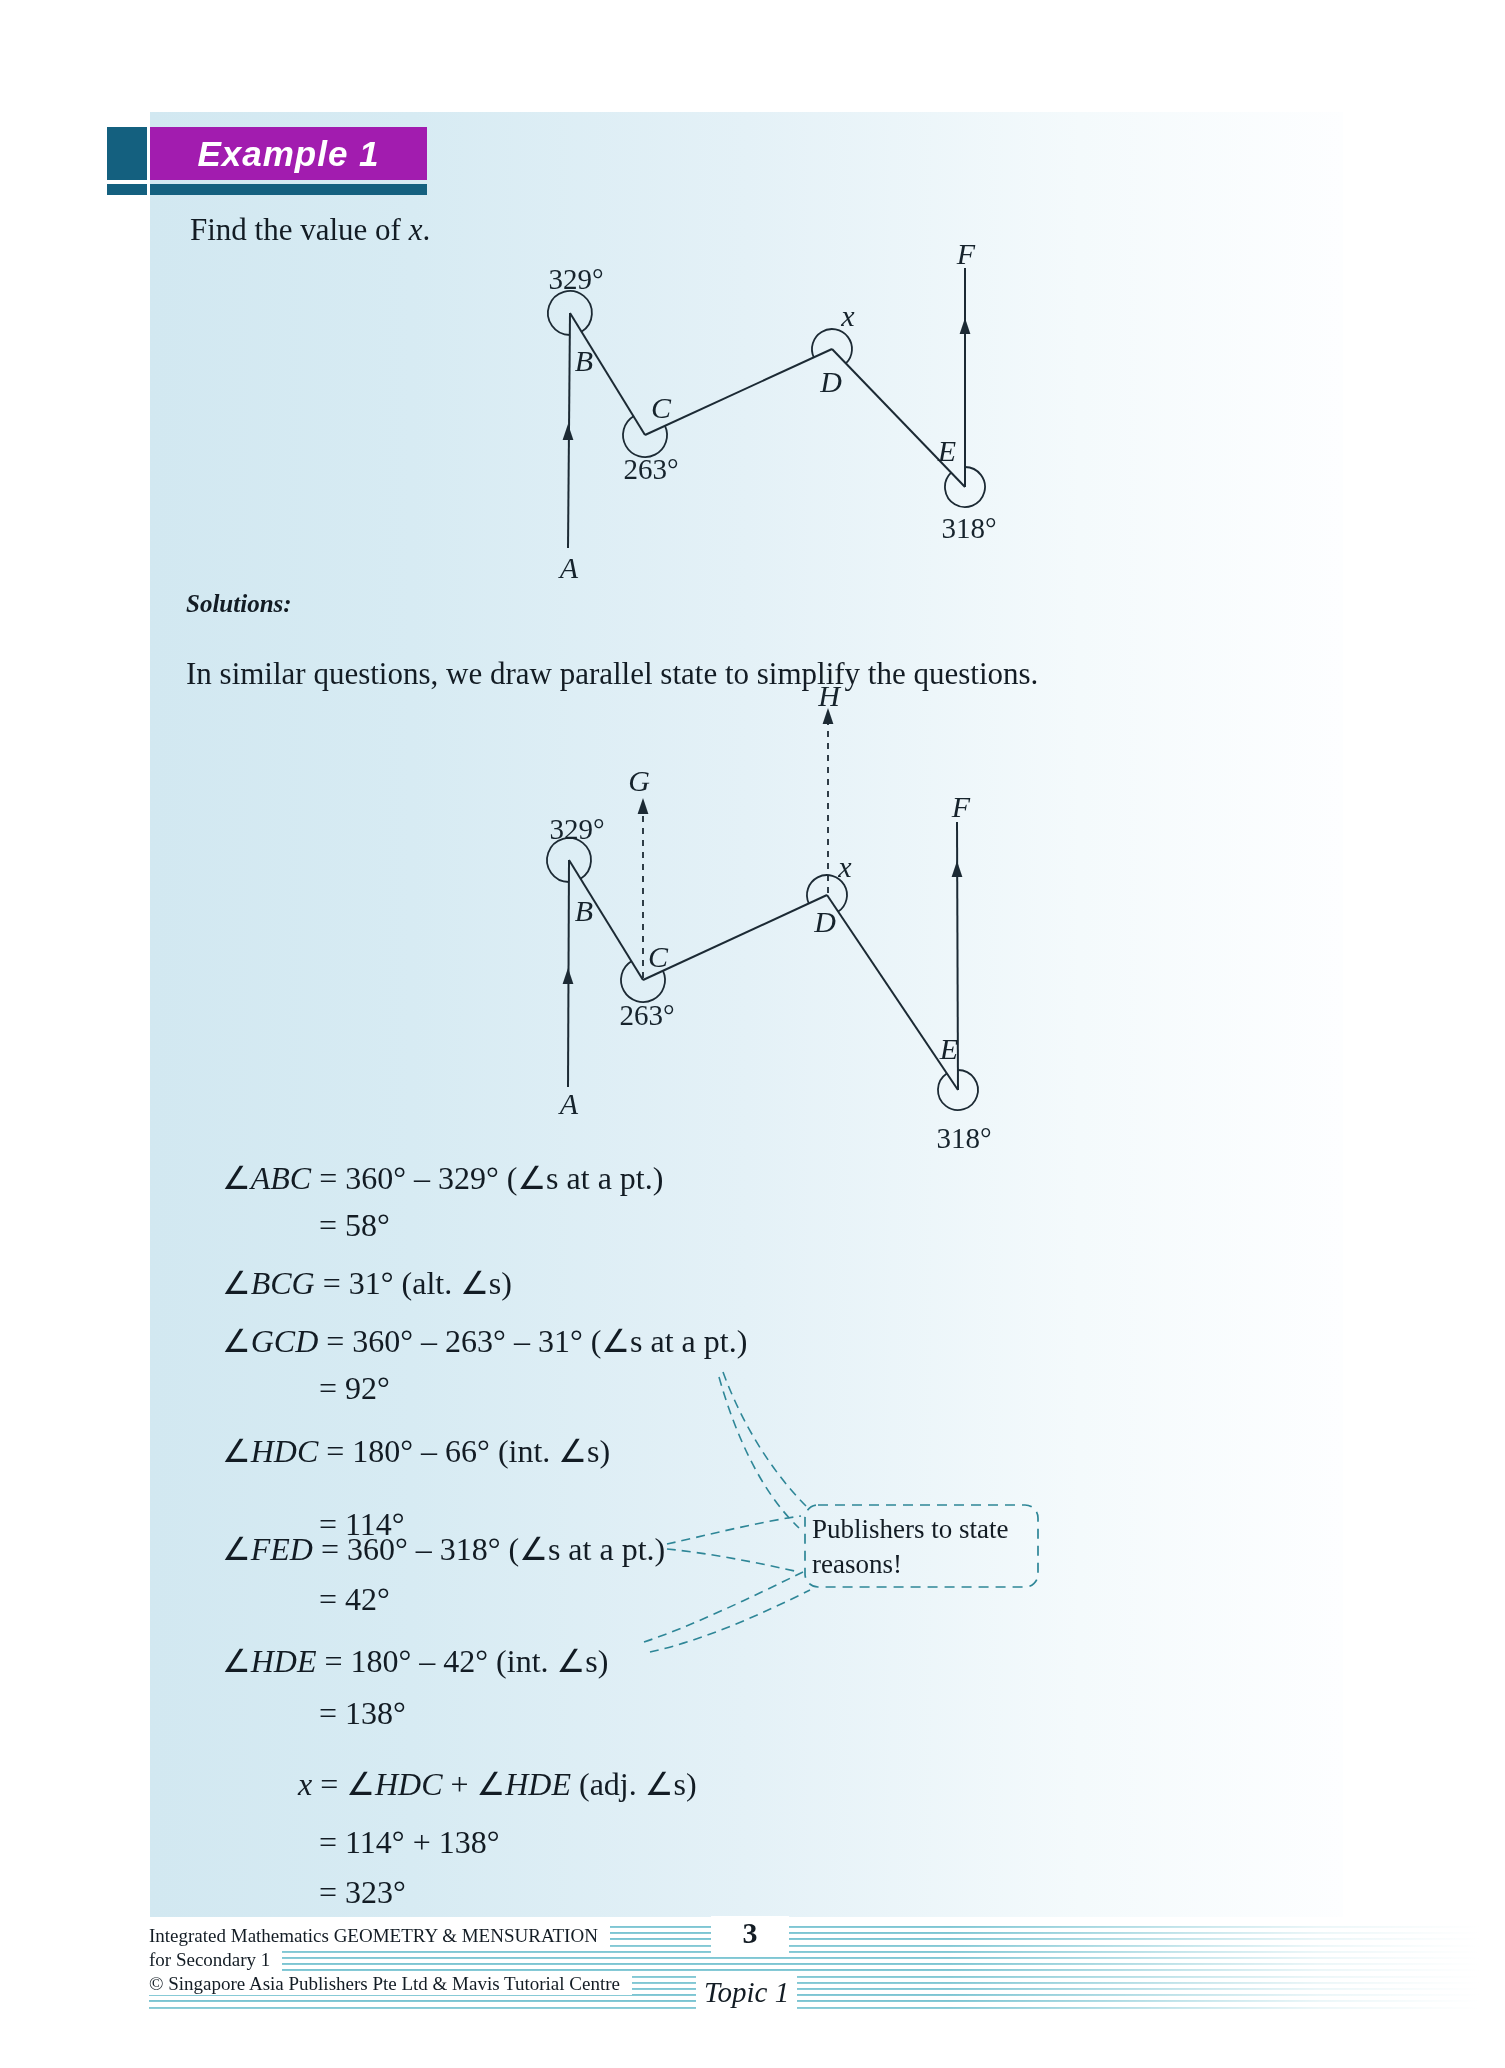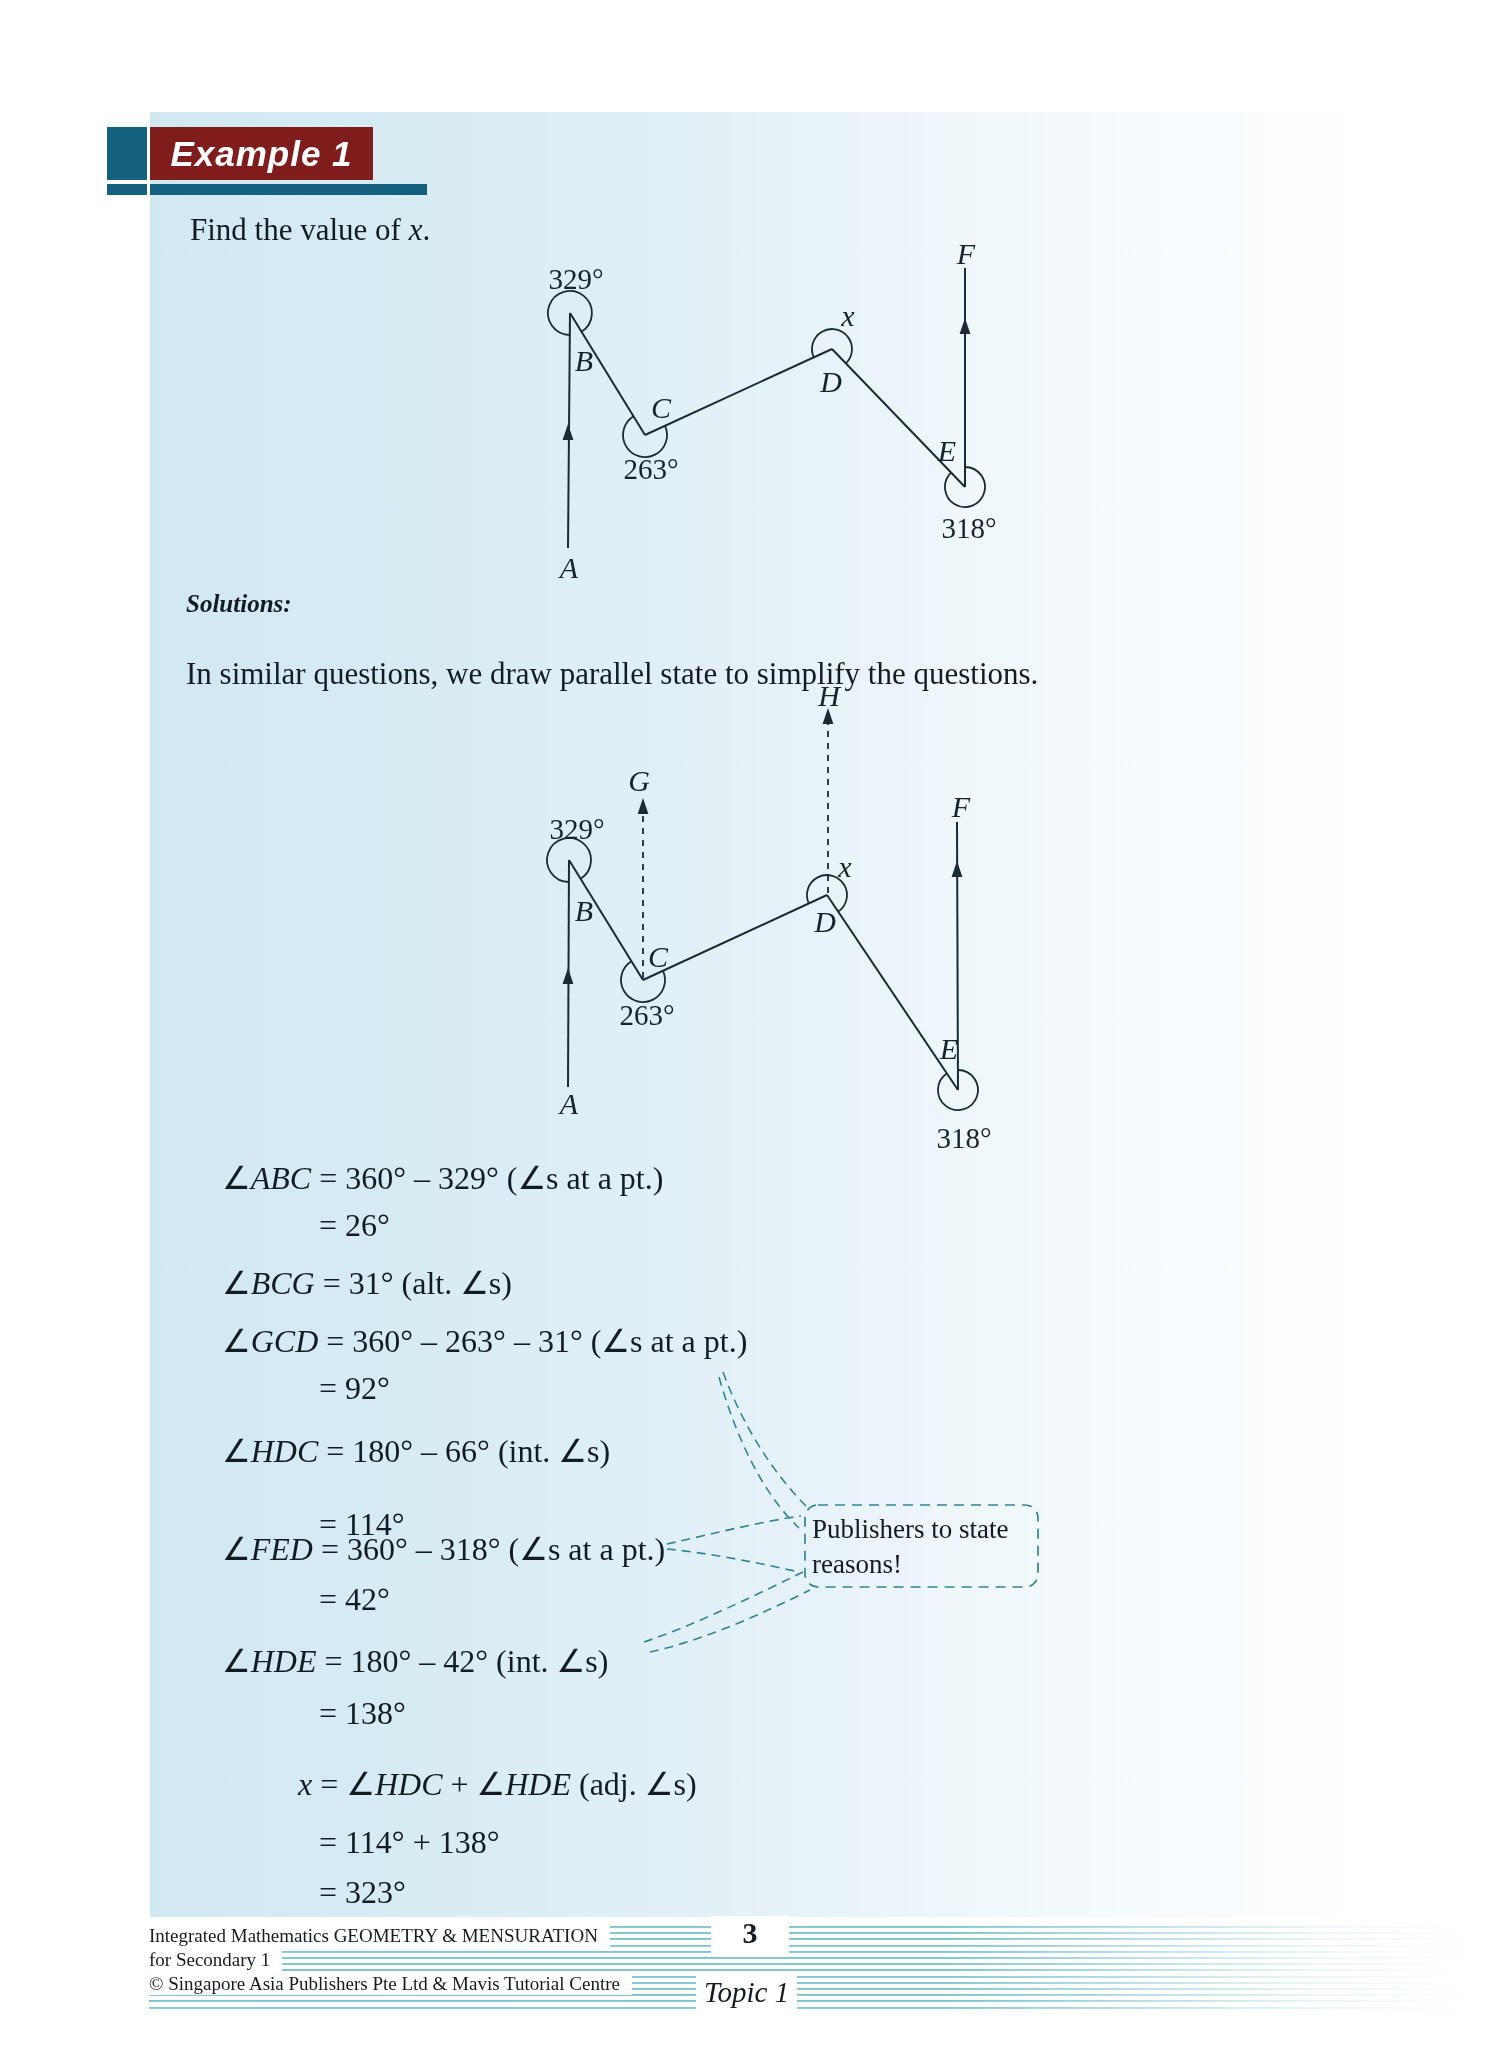"Example 1" .hdr-box { background: #7f1d1d -> #a21caf; width: 223px -> 277px }
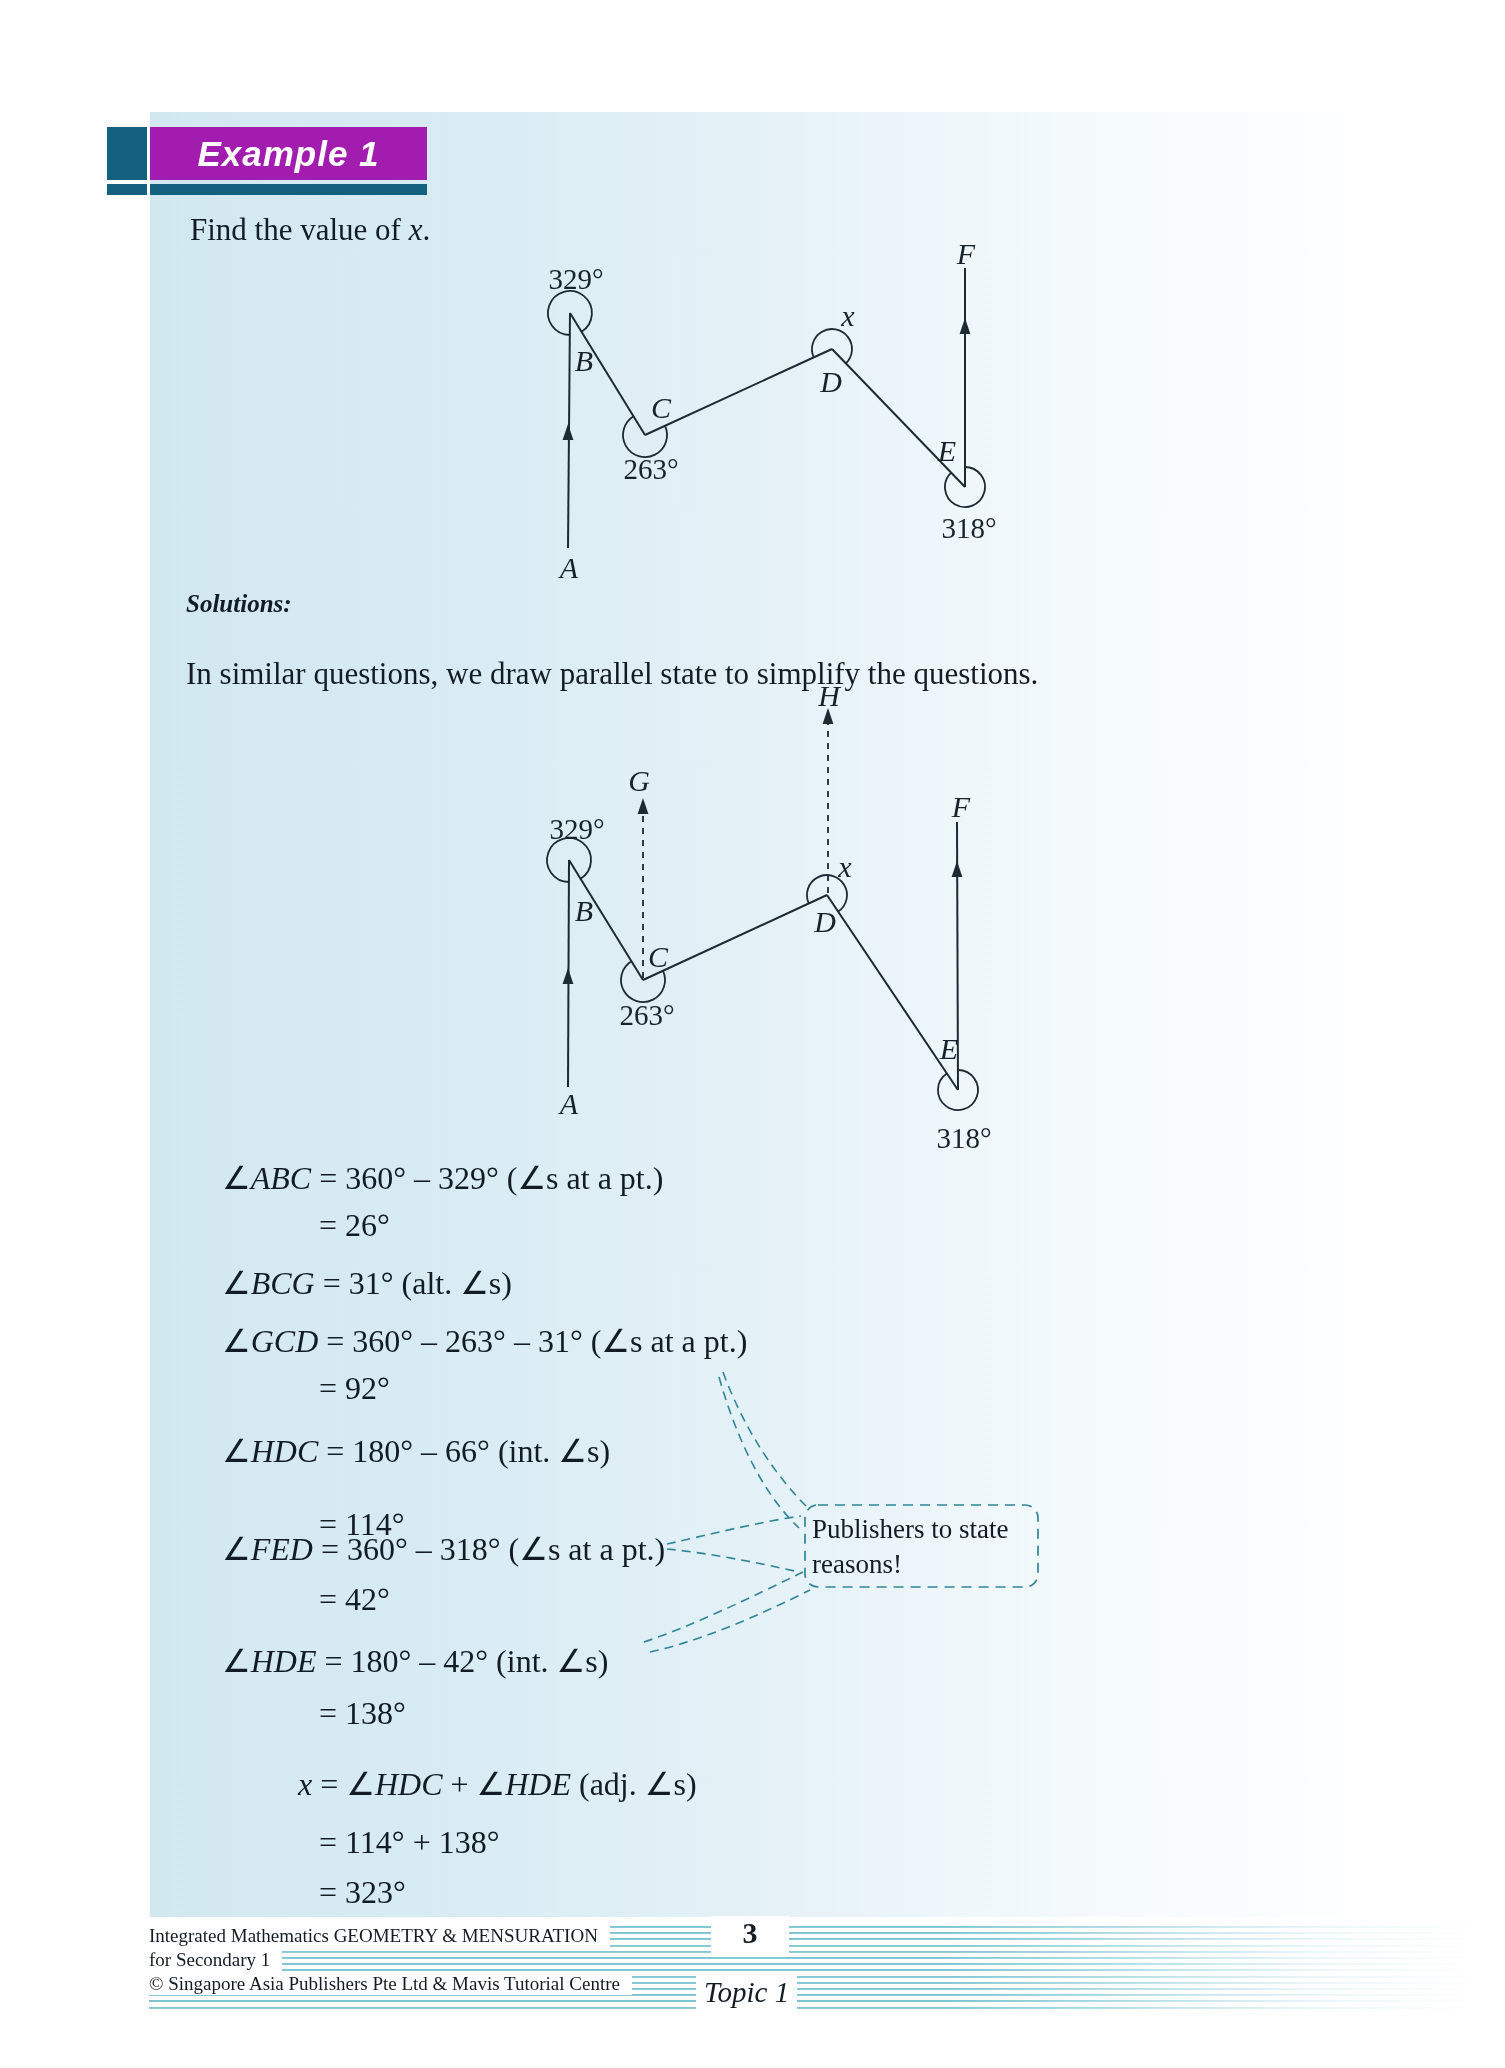"= 26°" div.eq { text: 26 -> 58 }
